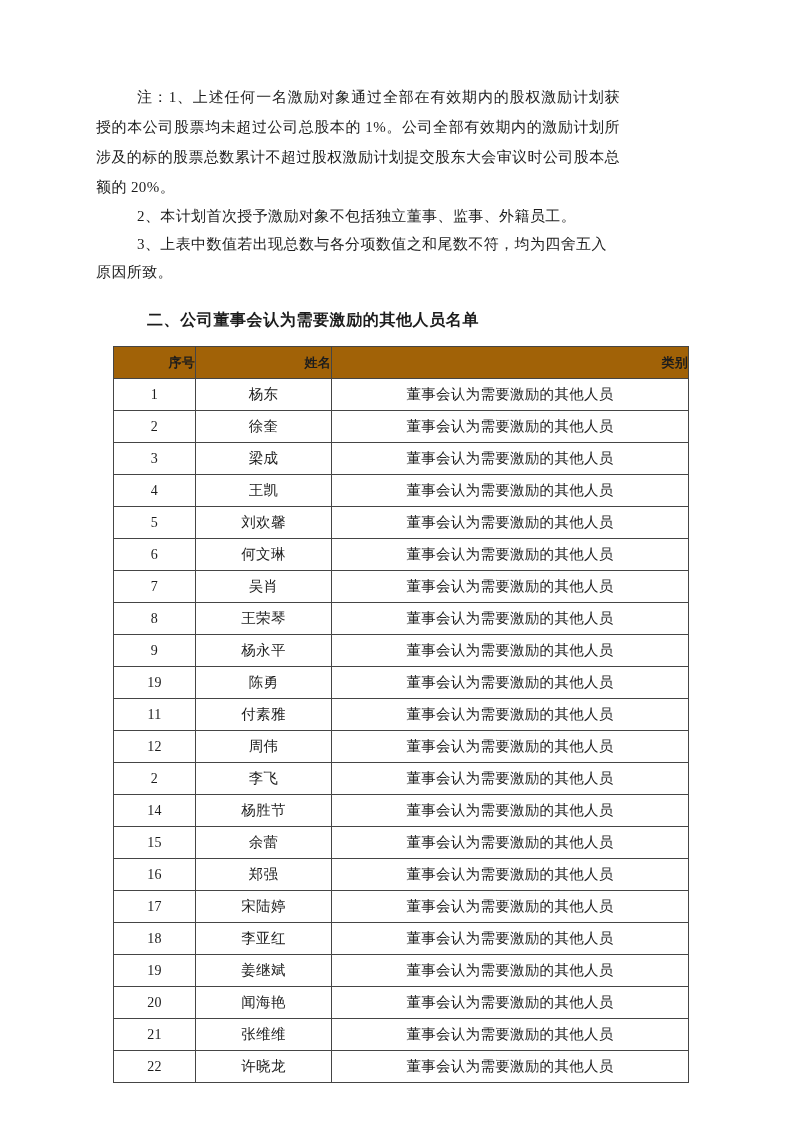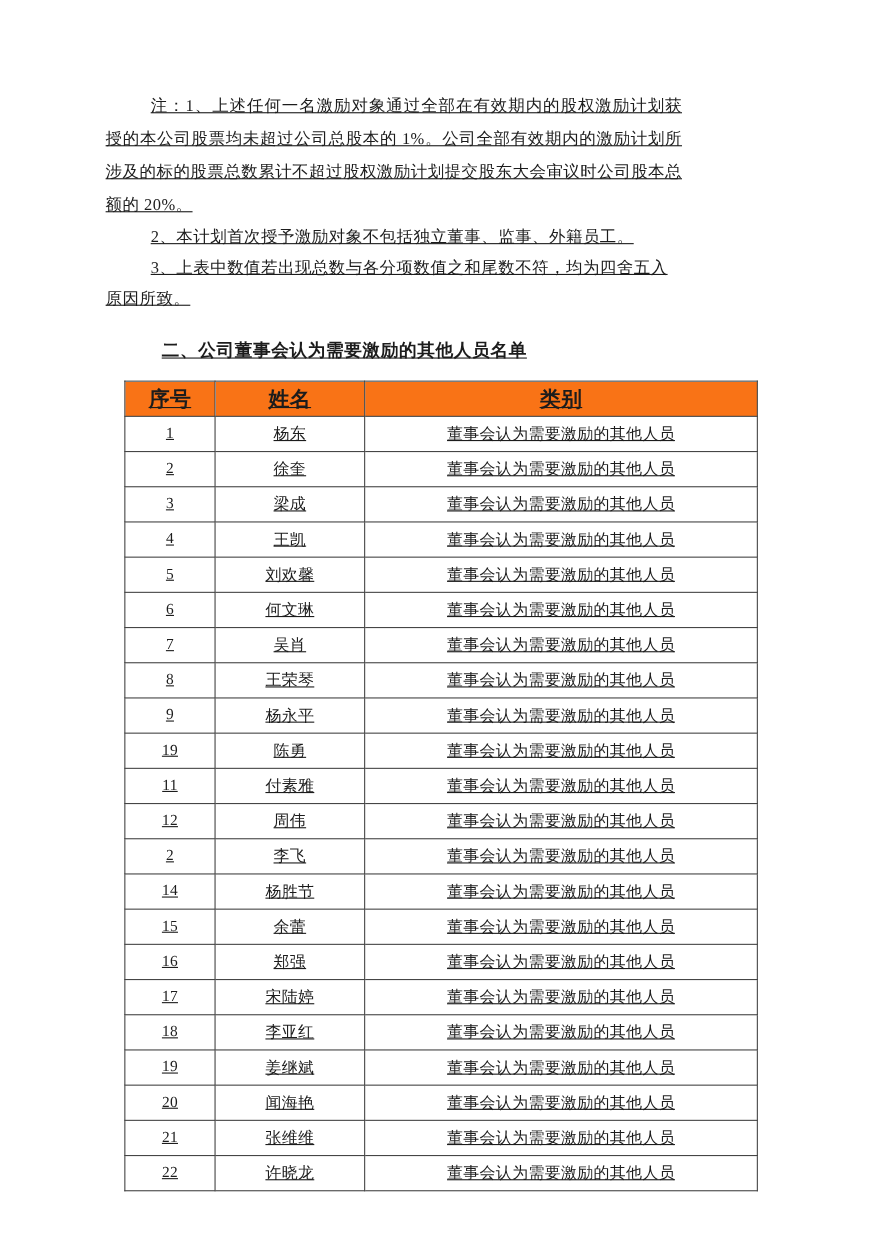"注：1、上述任何一名激励对象通过全部在有效期内的股权激励计划获授的本公司股票均未" .page { text-decoration: underline -> none }
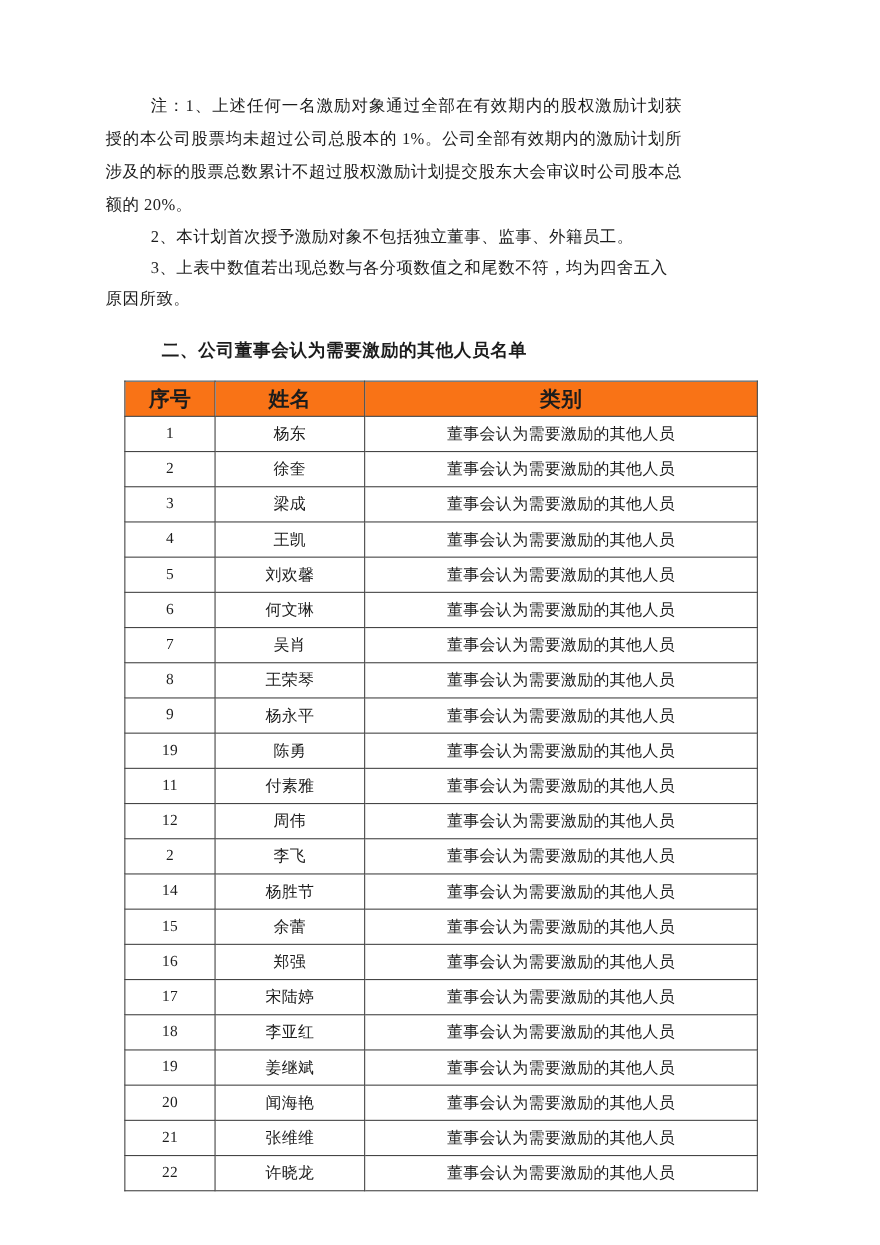"序号" table.people-table thead th { background: #f97316 -> #a16207; font-size: 19px -> 13px; text-align: none -> right }
